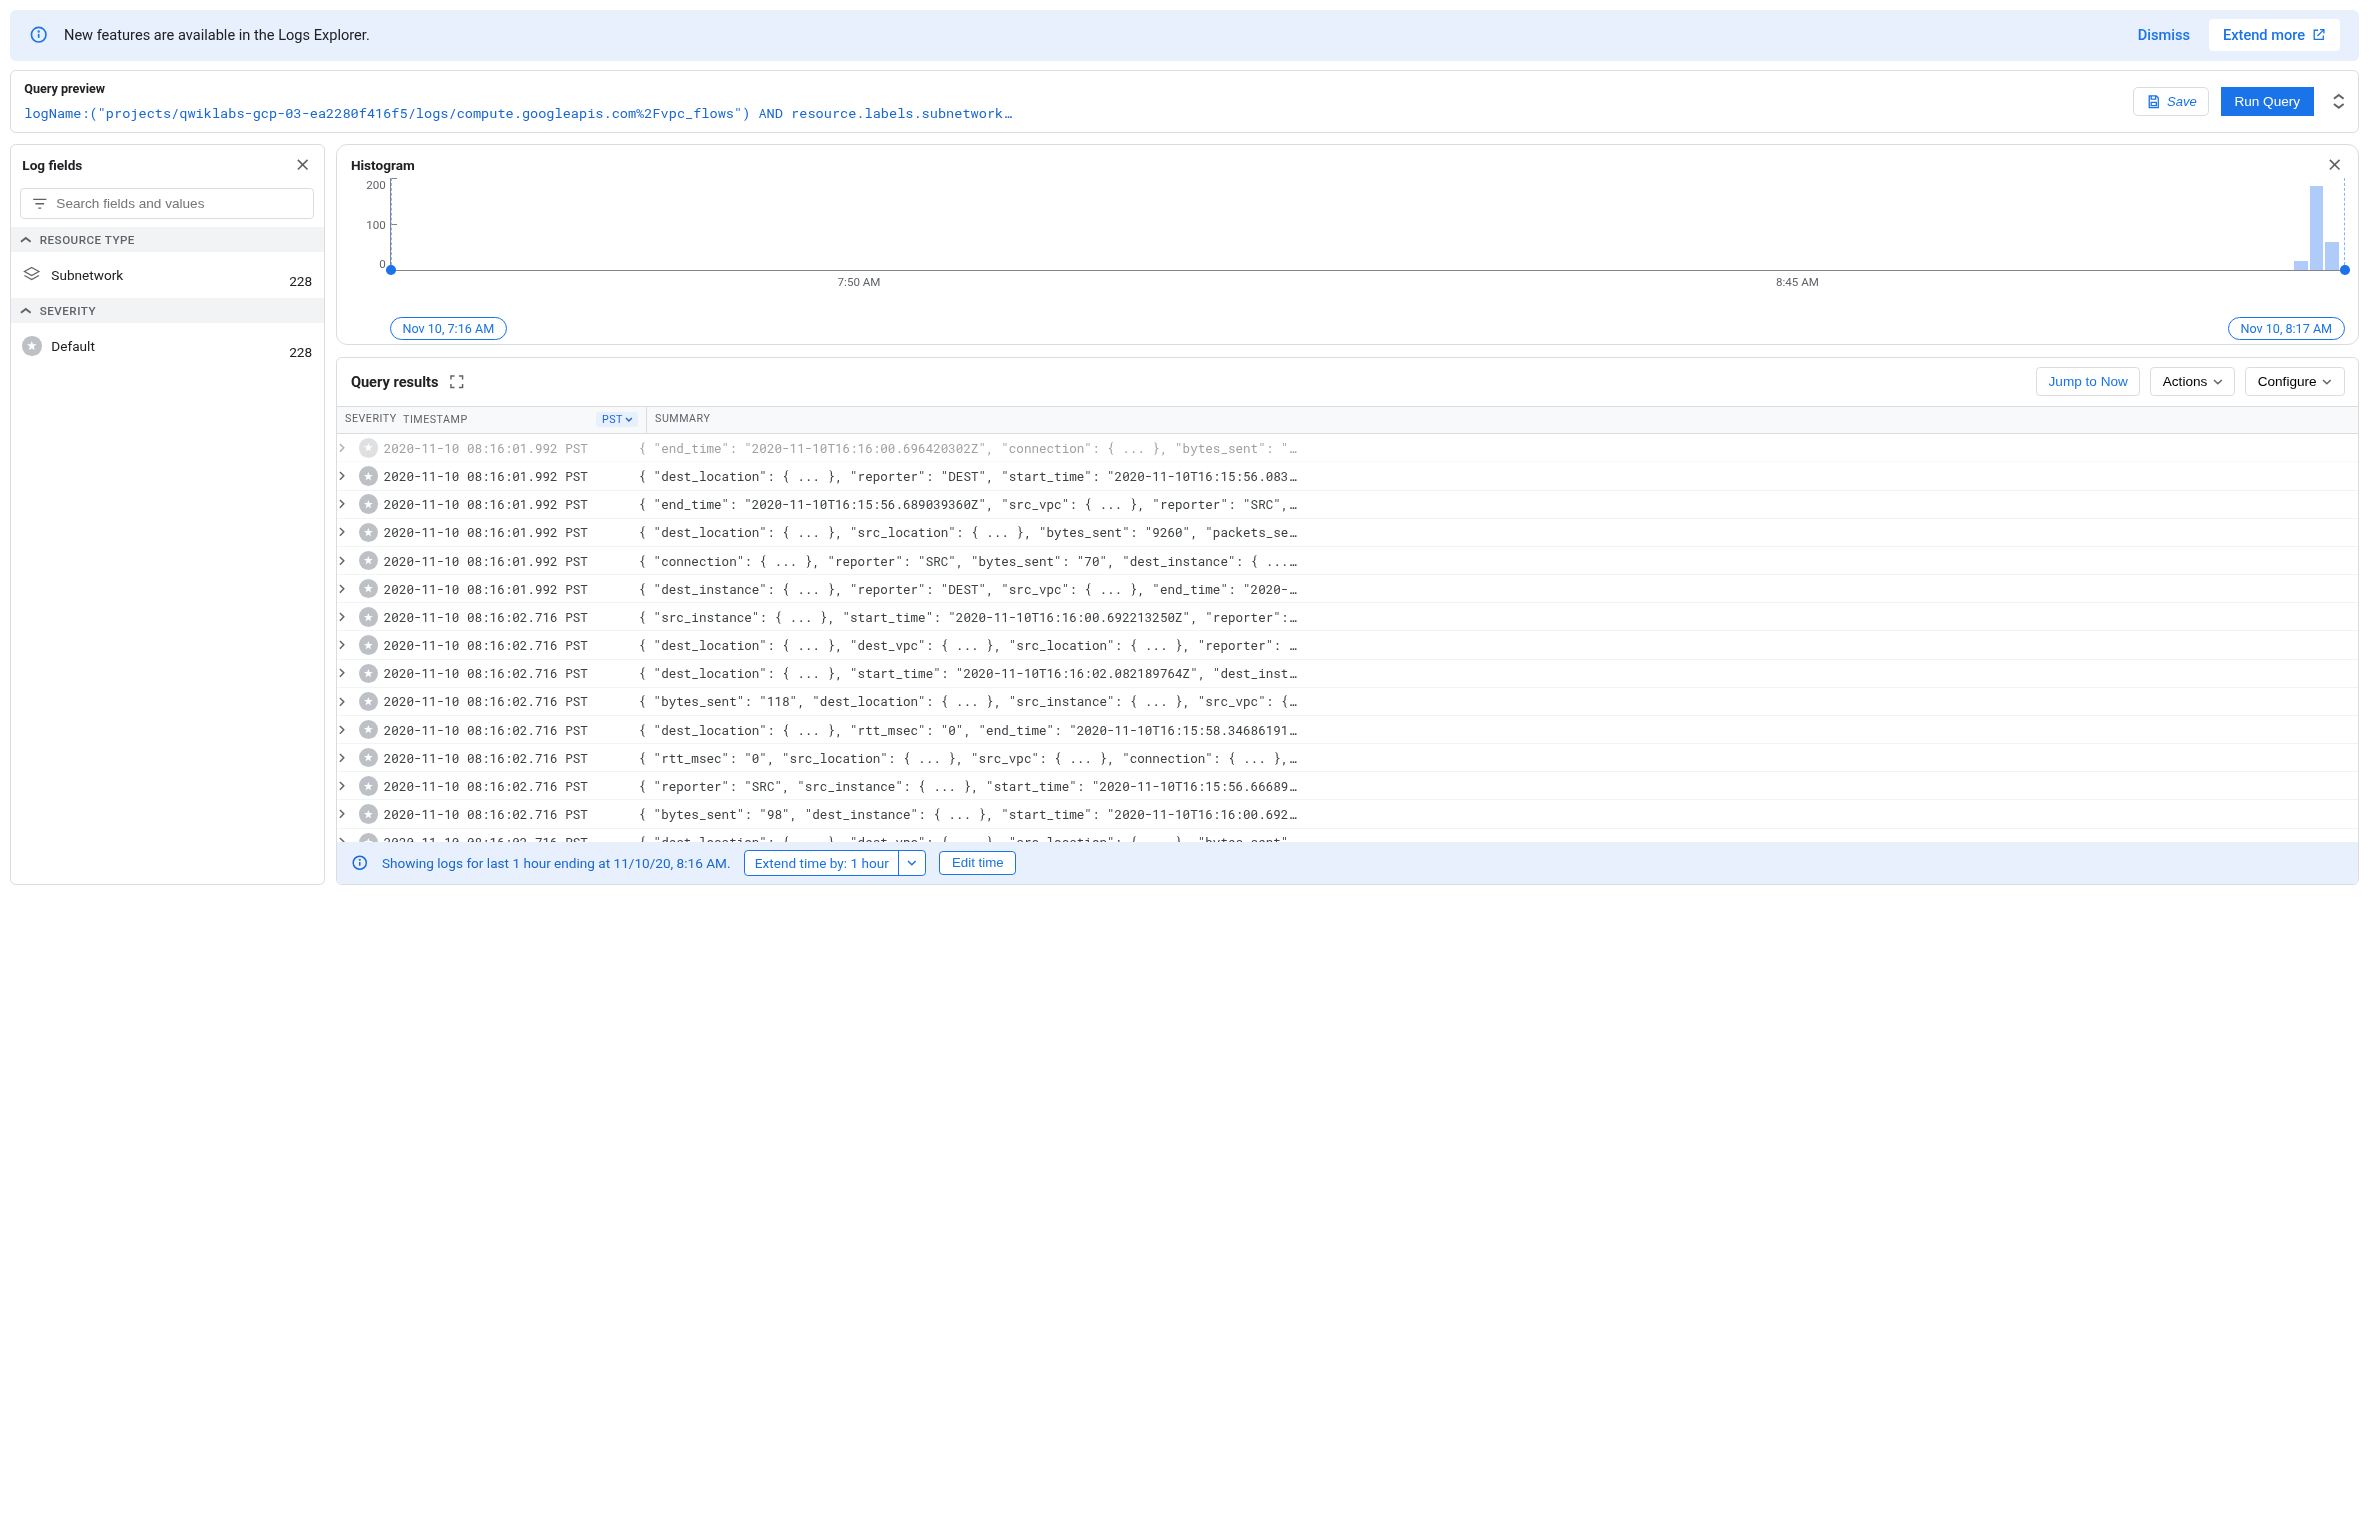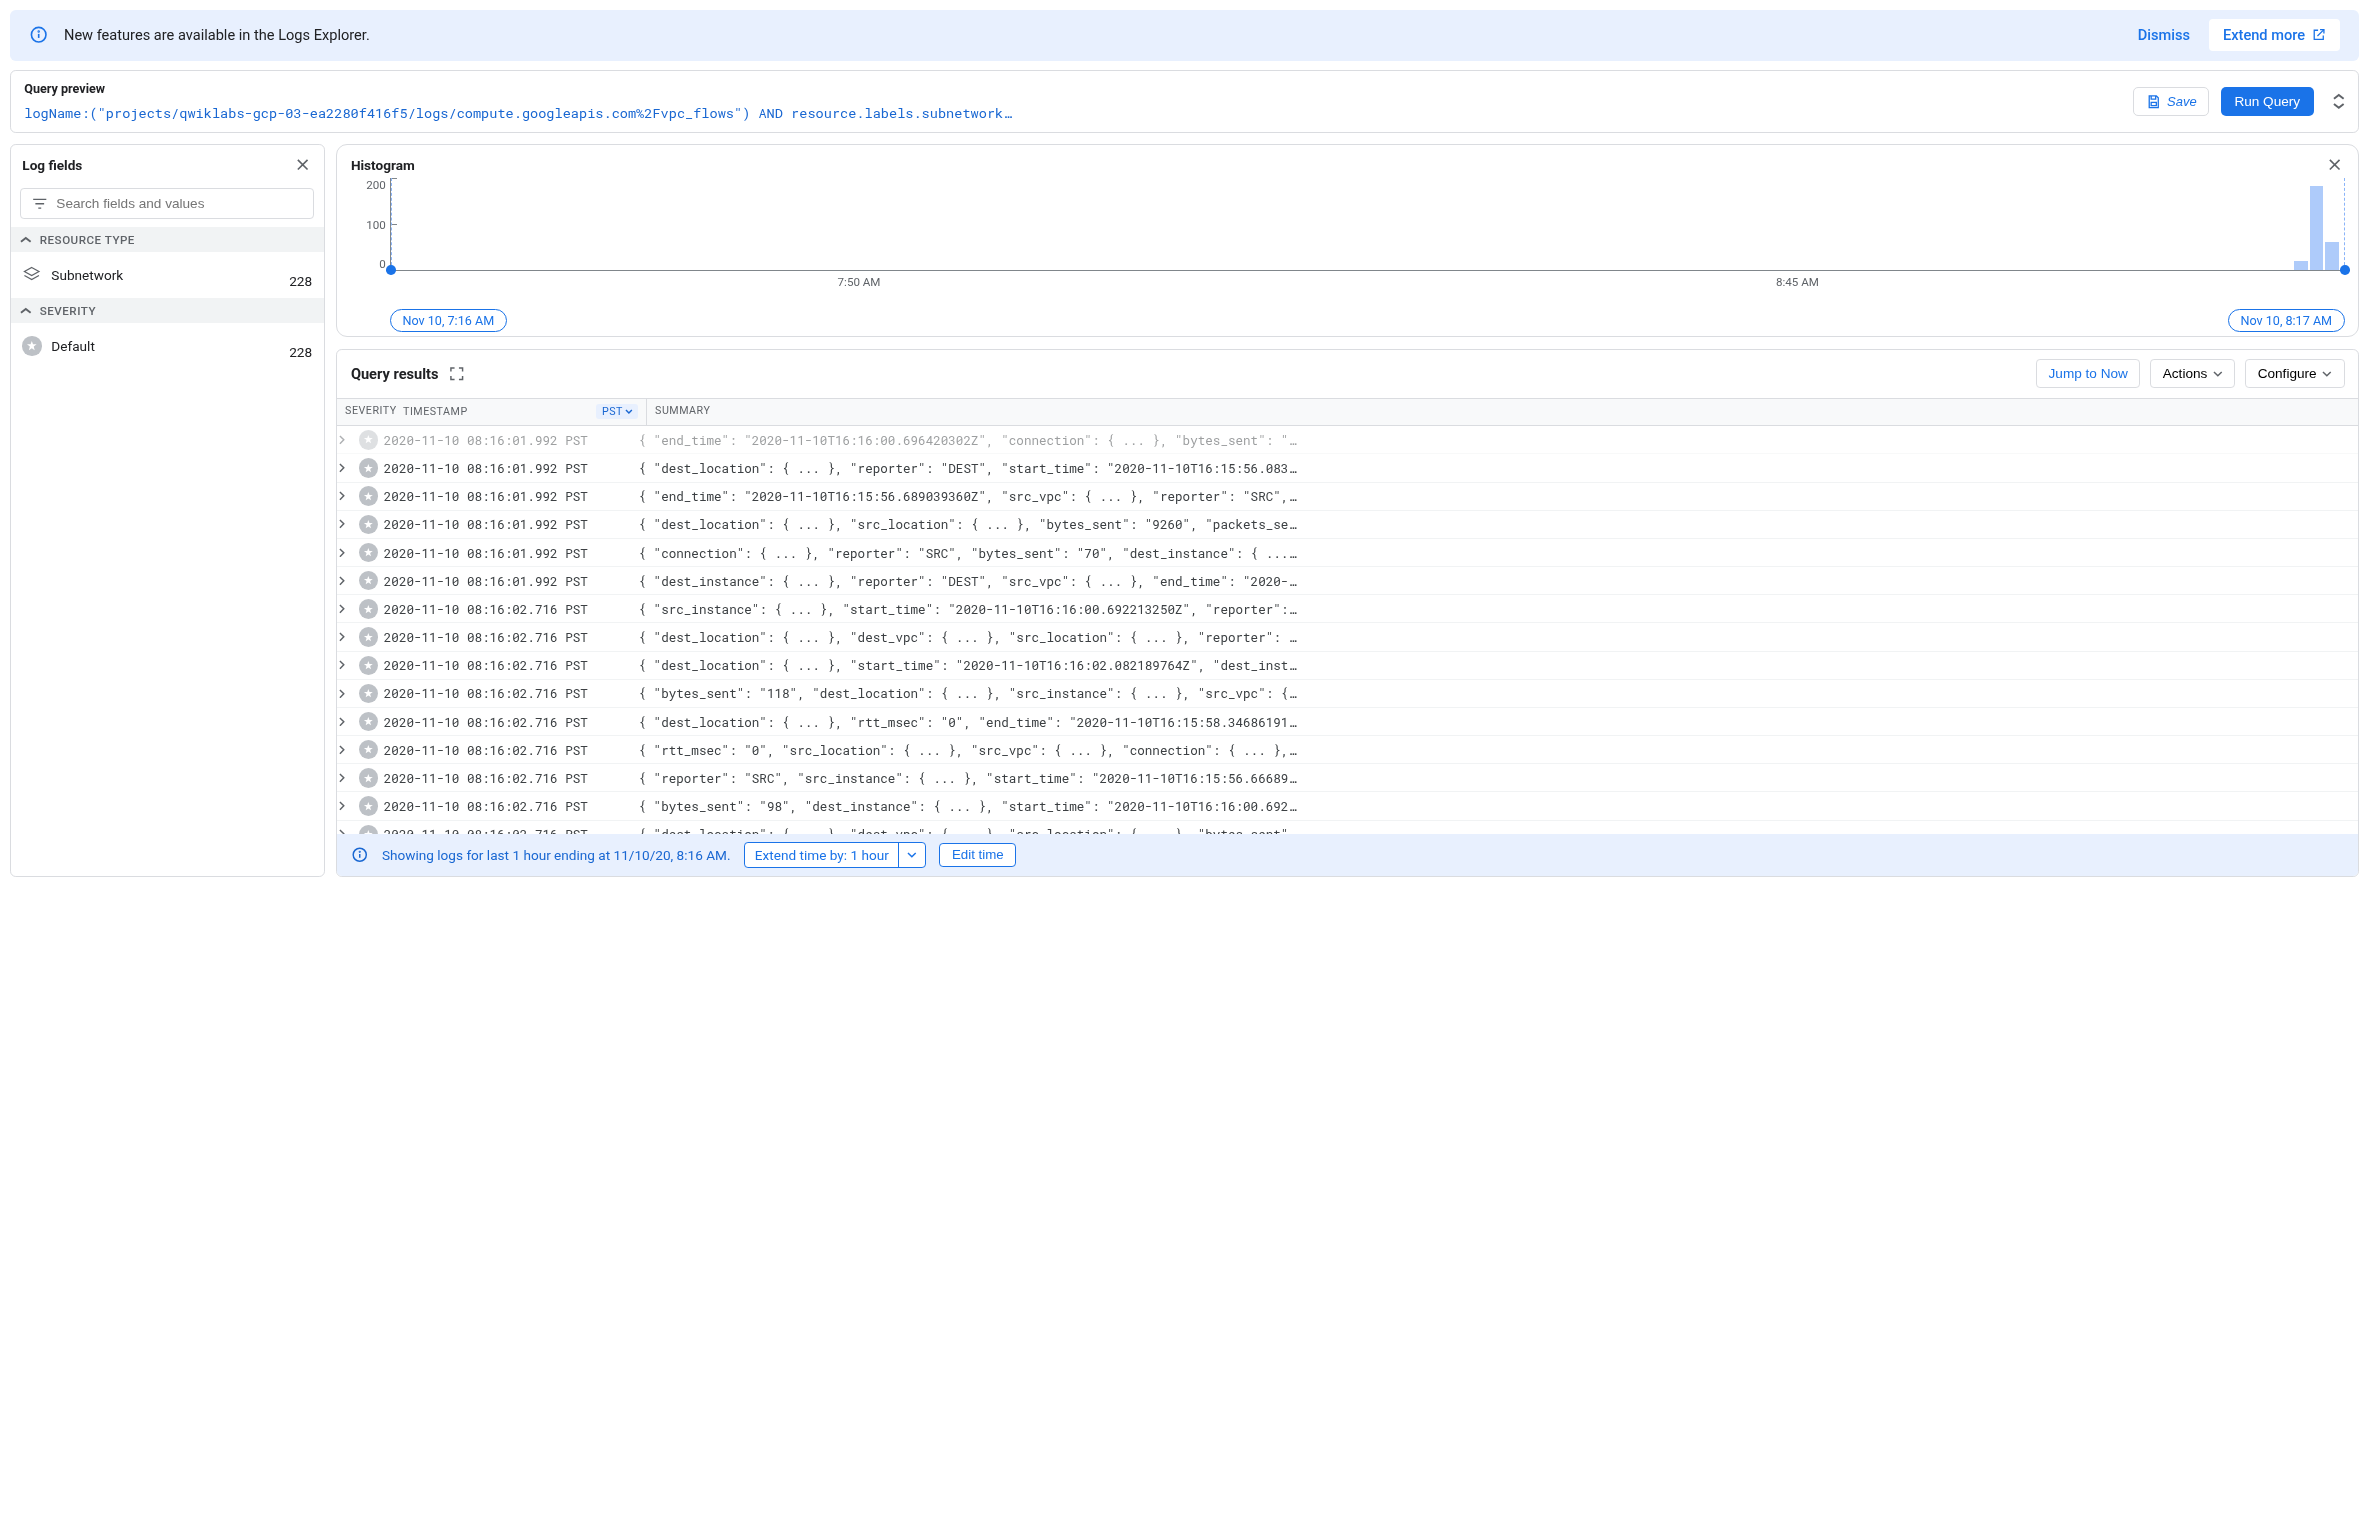"Run Query" .btn-run { border-radius: 5px -> 0 }
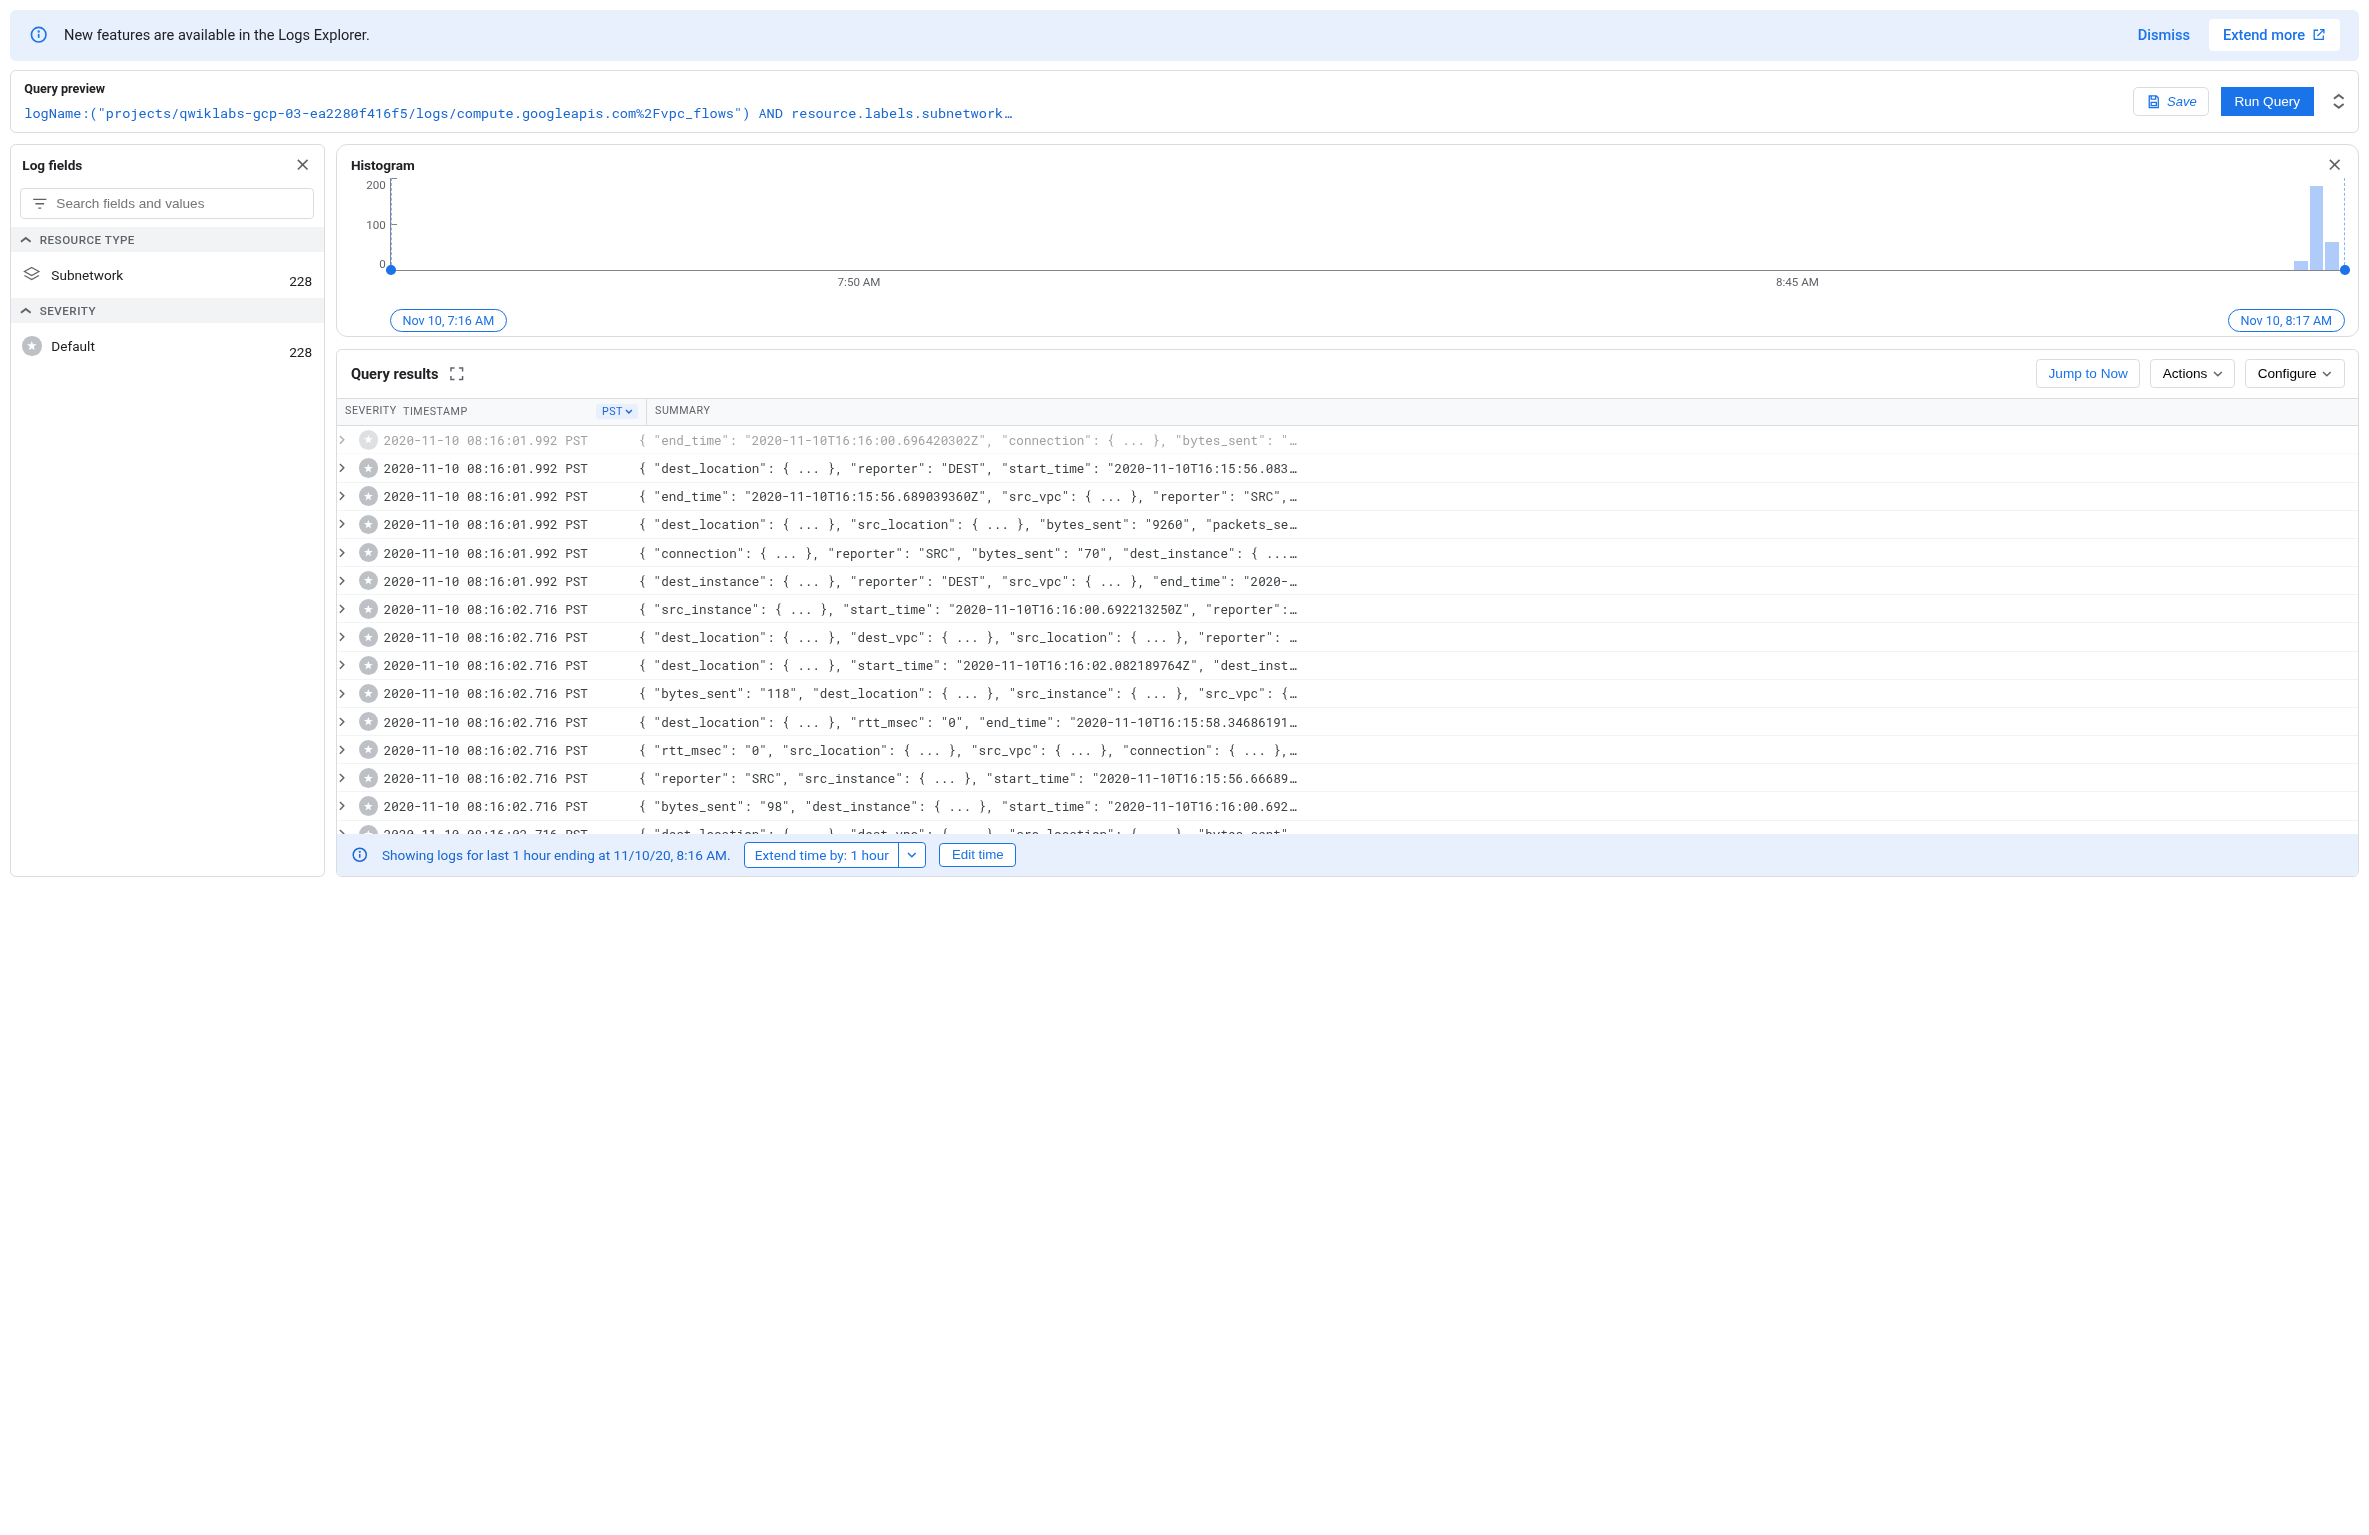"Nov 10, 7:16 AM" div { margin-top: 11px -> 19px }
